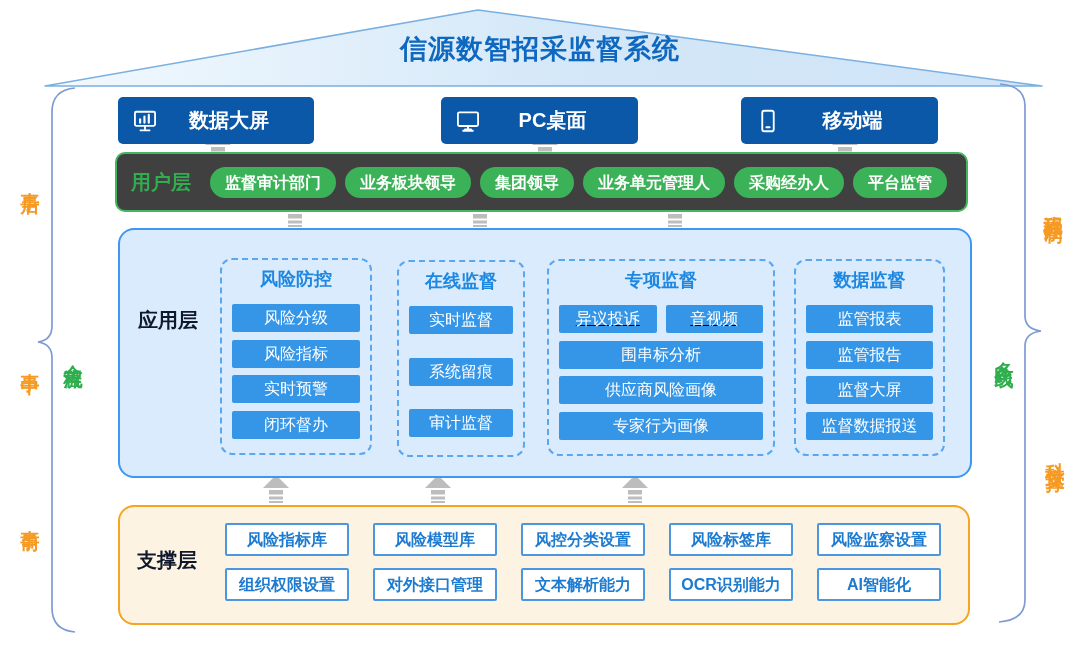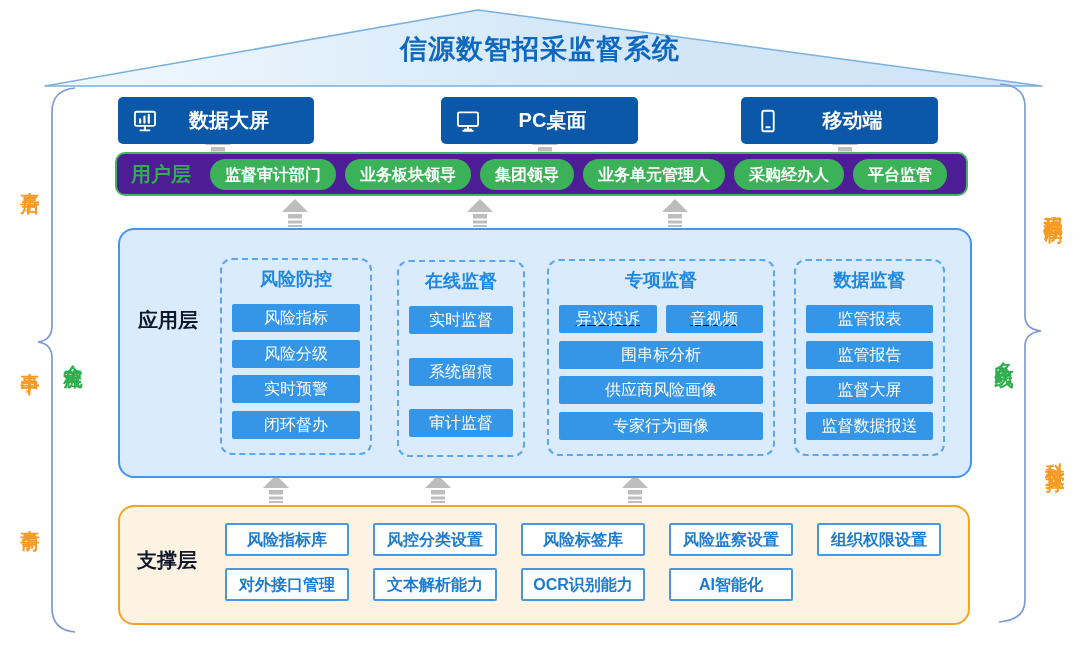"用户层" .user-layer { background: #4c1d95 -> #404040; height: 44px -> 60px }
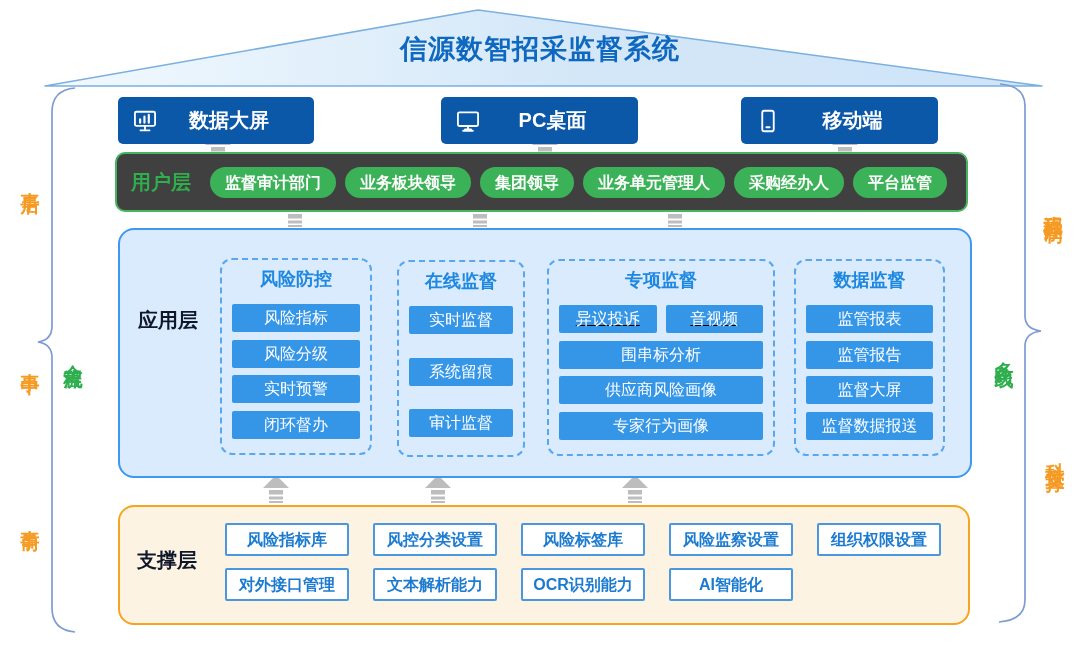"风险指标" div.item { order: before "风险分级" -> after "风险分级" }
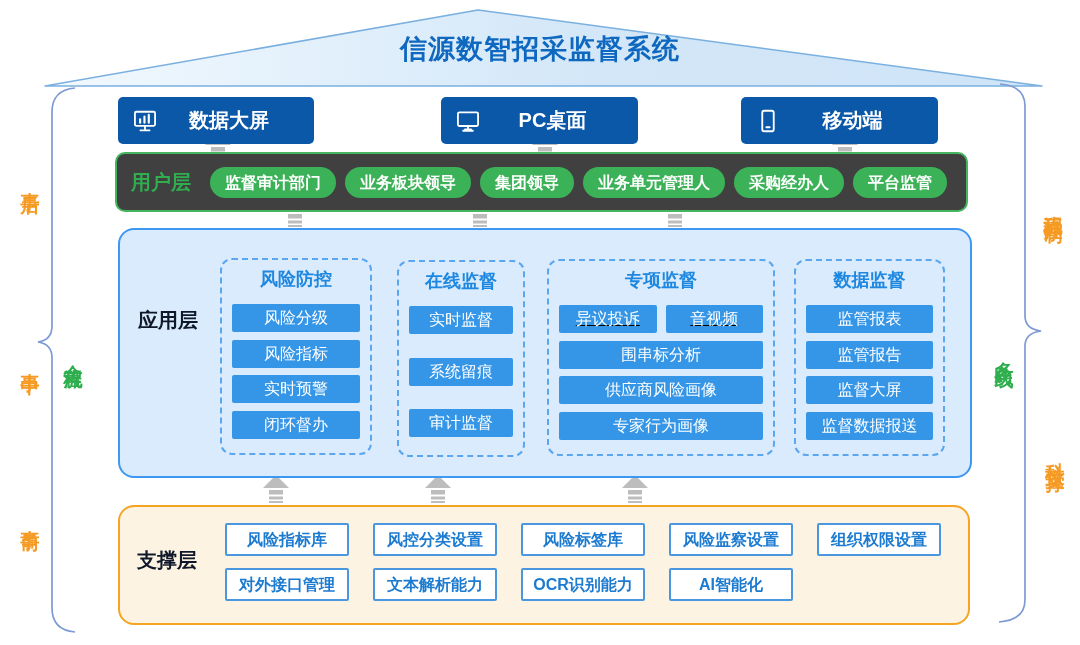"风险模型库" div.sup-box { html: none -> <div>风险模型库</div> }
